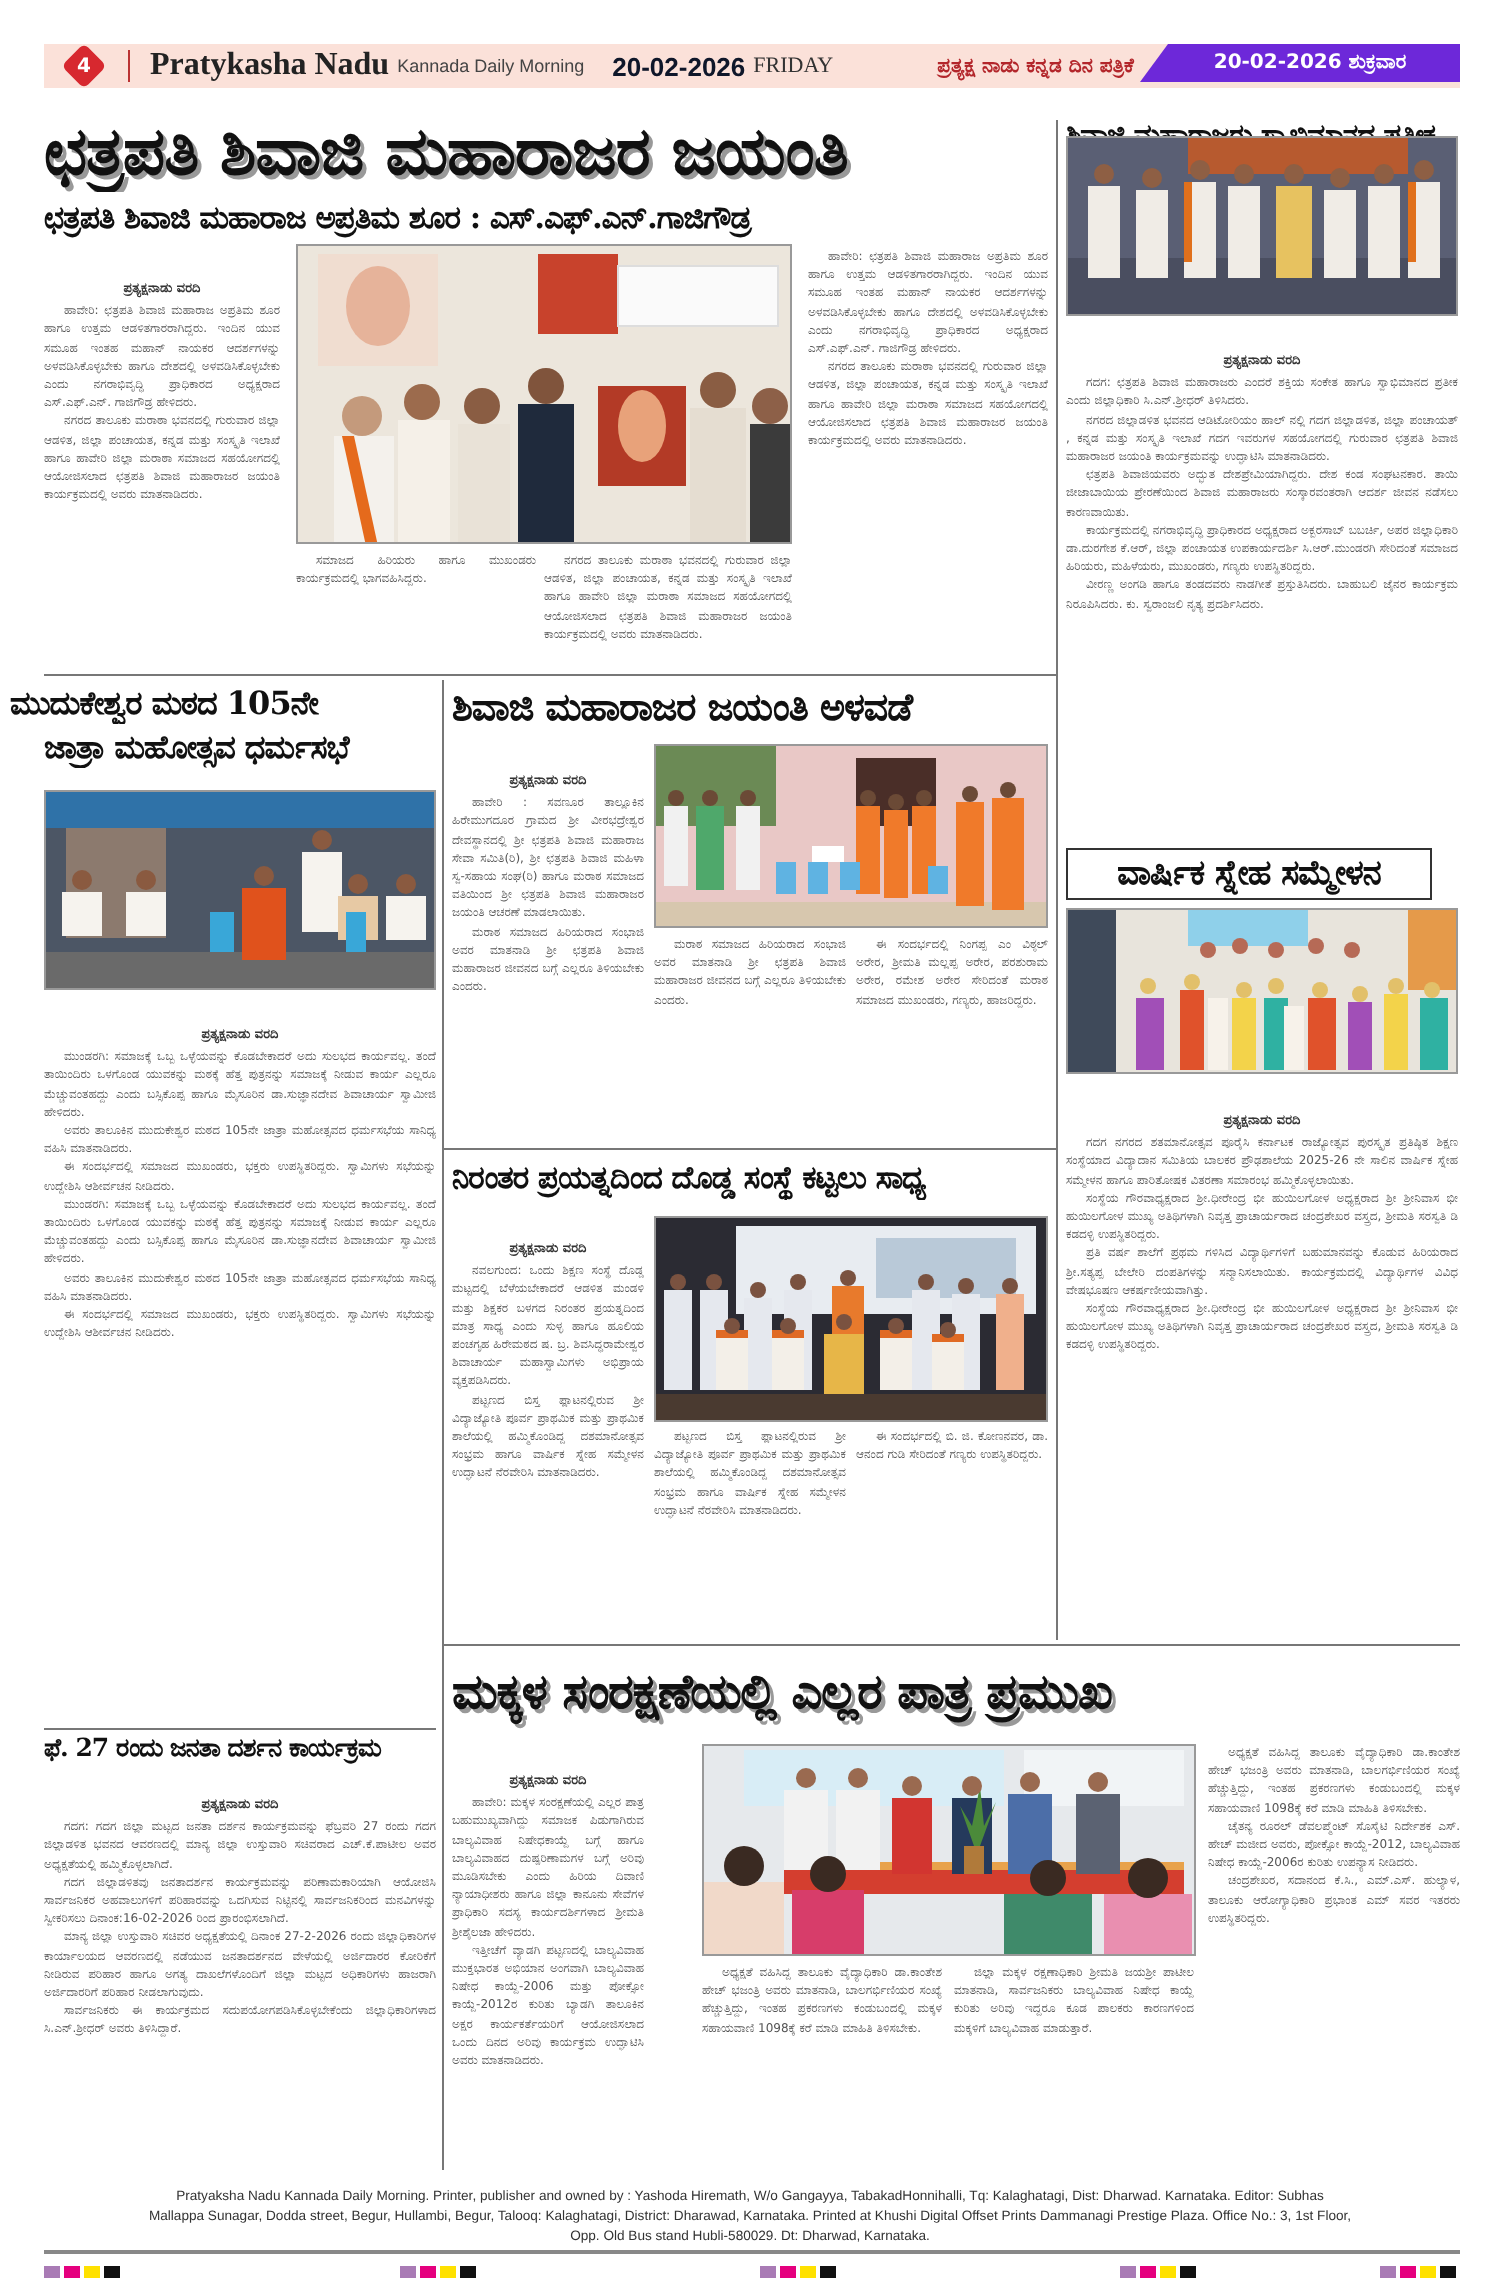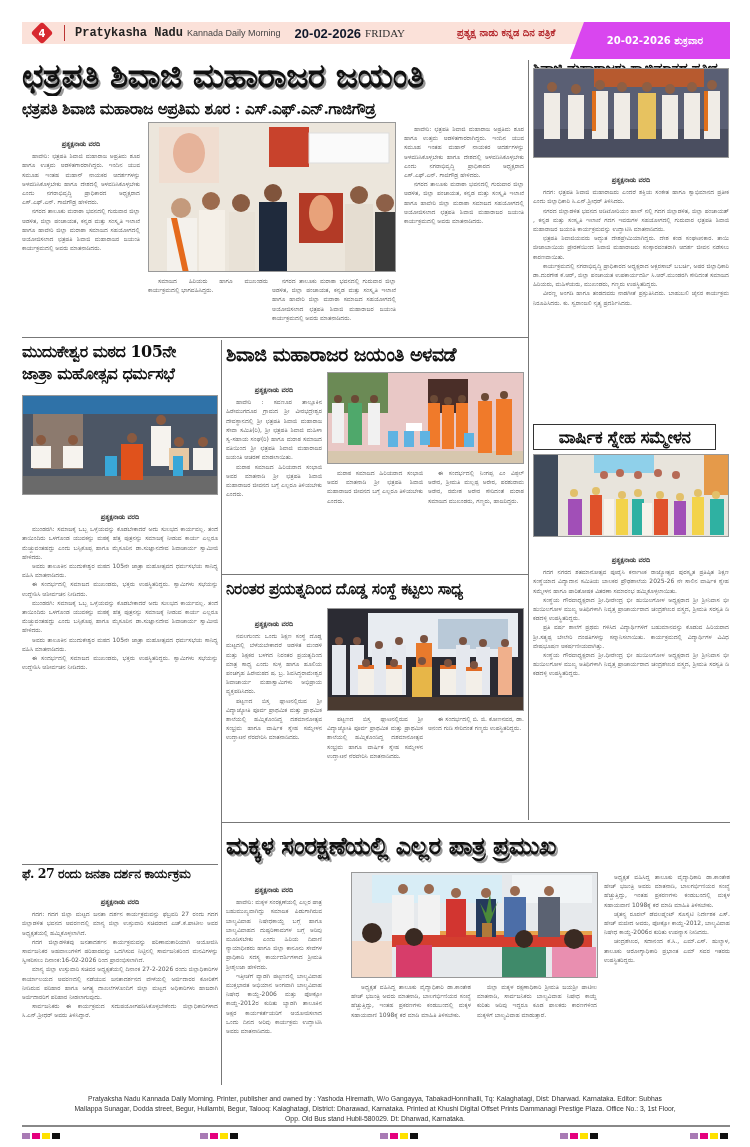"Pratykasha Nadu" .hdr-title { font-family: Liberation Mono, monospace -> Liberation Serif, serif; font-size: 12px -> 16px }
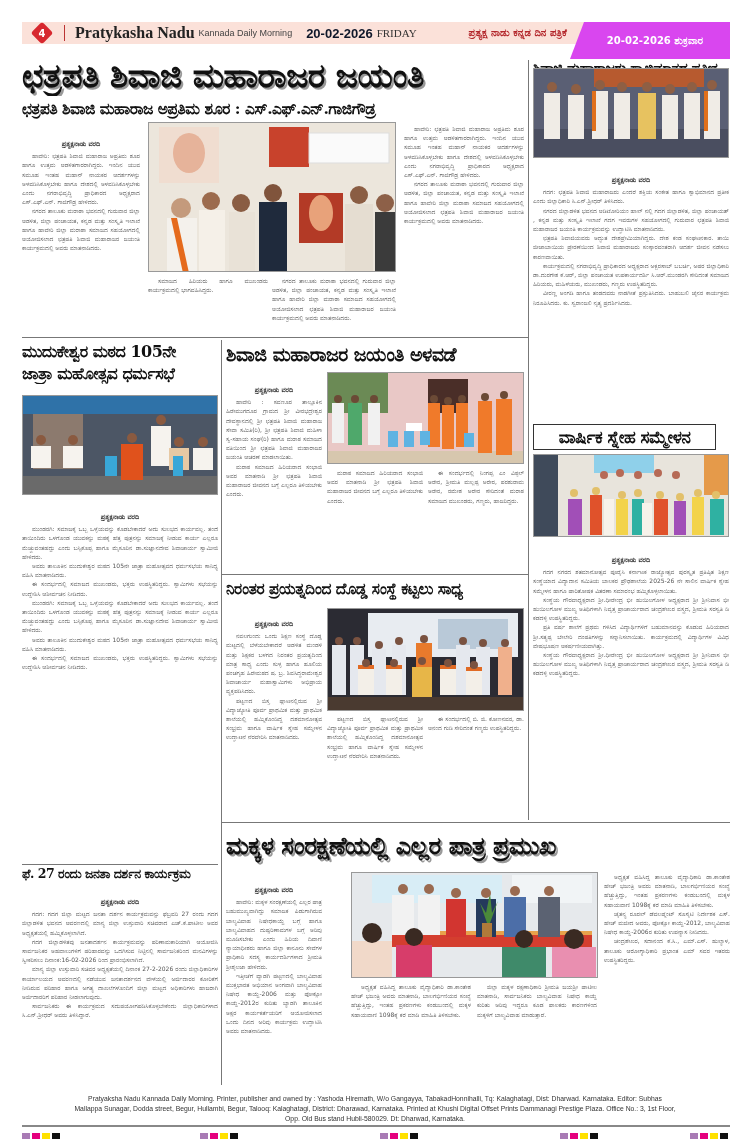"20-02-2026 ಶುಕ್ರವಾರ" .hdr-red { background: #d946ef -> #6d28d9; height: 37px -> 19px }
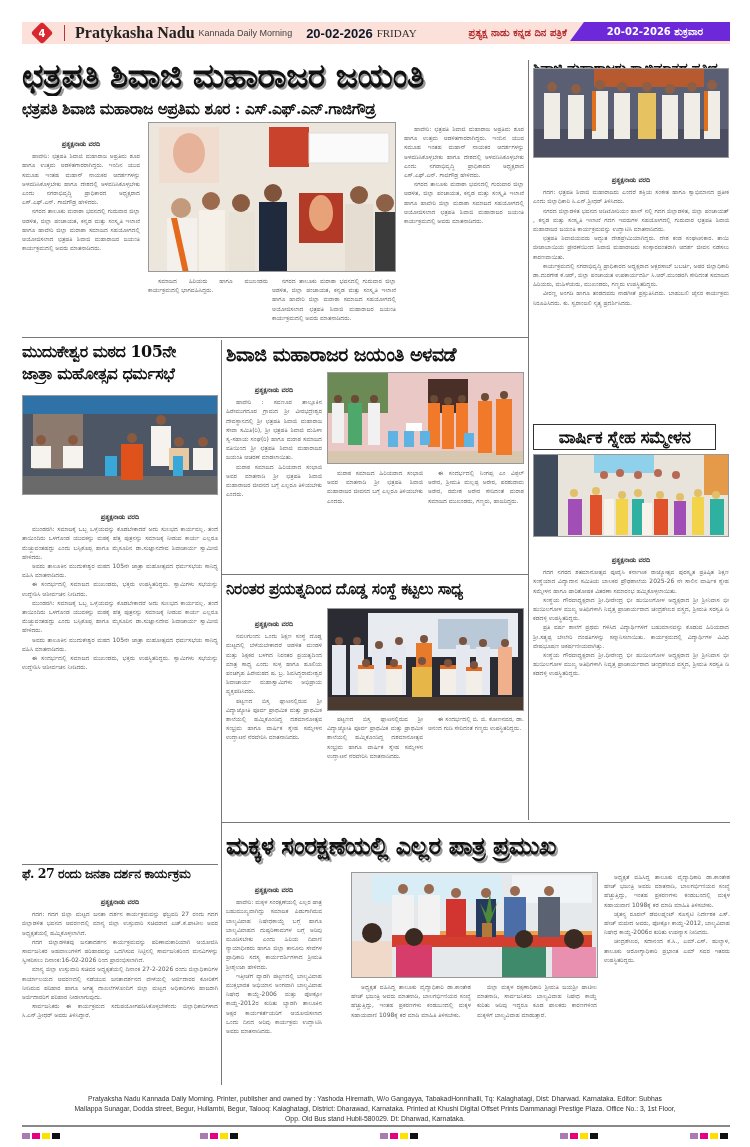"ಮುದುಕೇಶ್ವರ ಮಠದ 105ನೇ" div.kn-head { left: 22px -> 5px }
